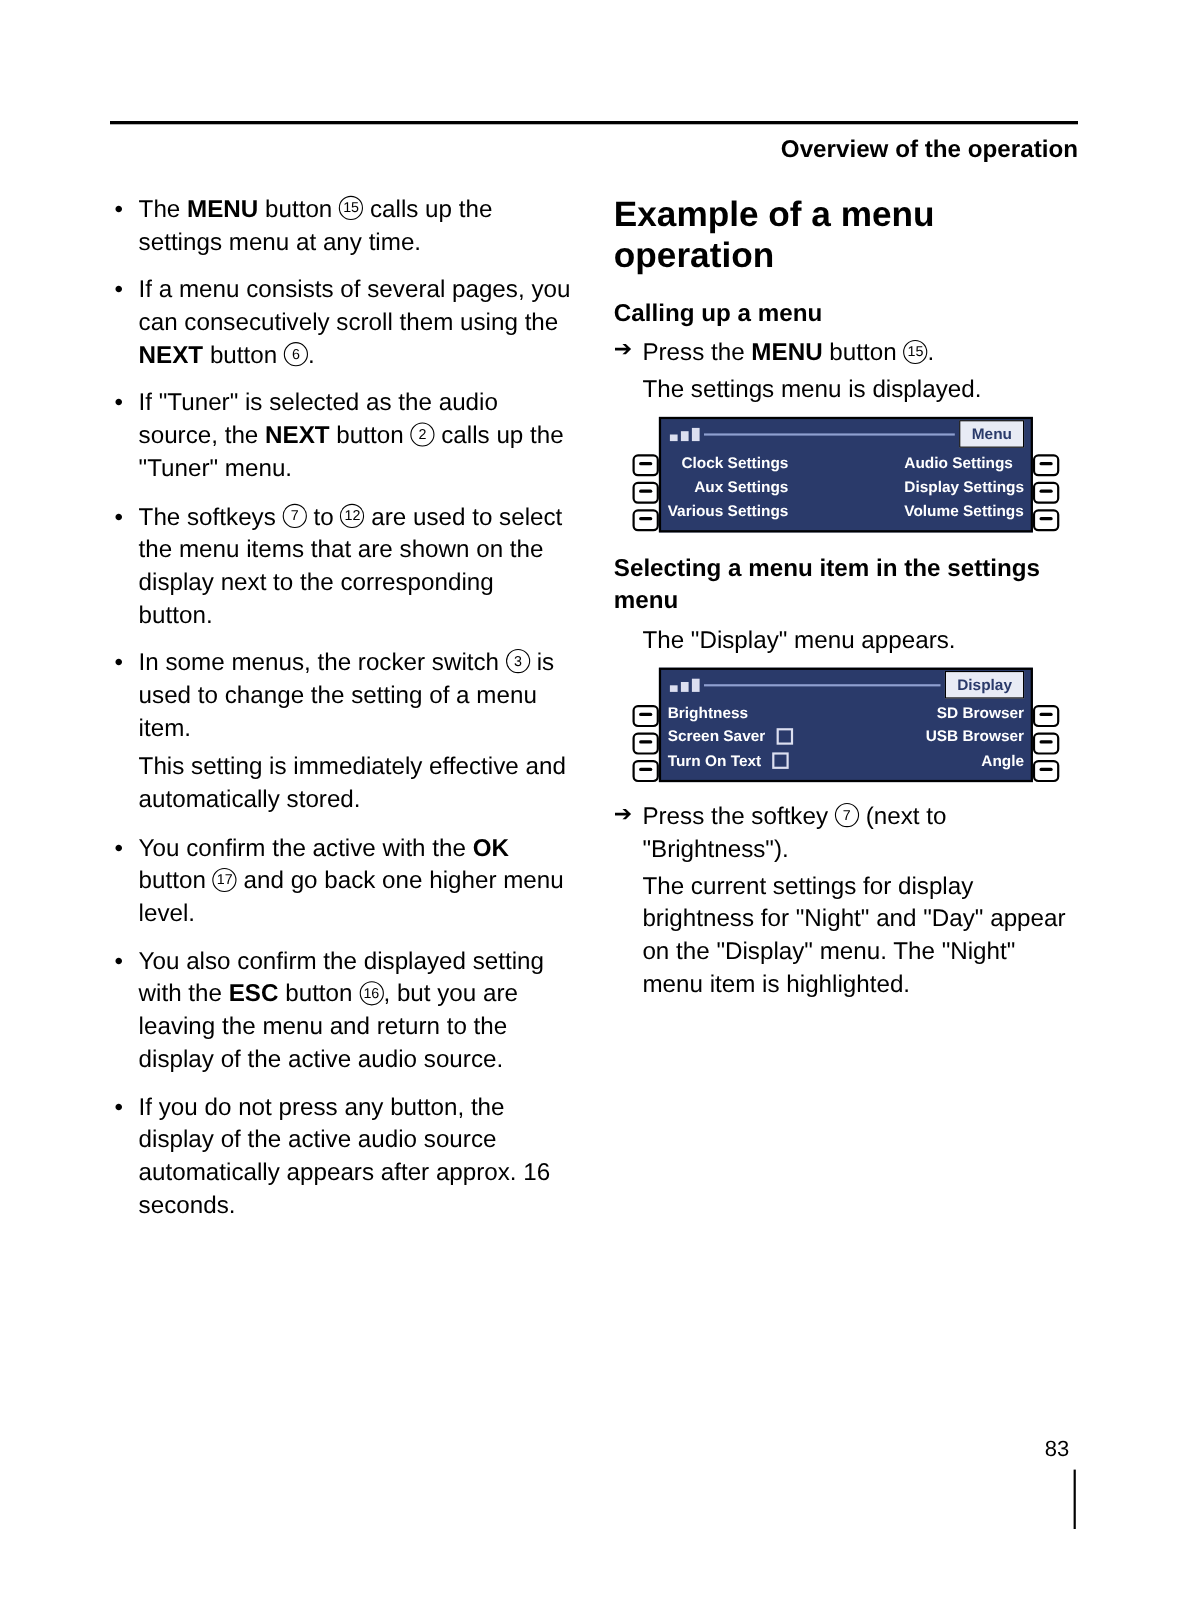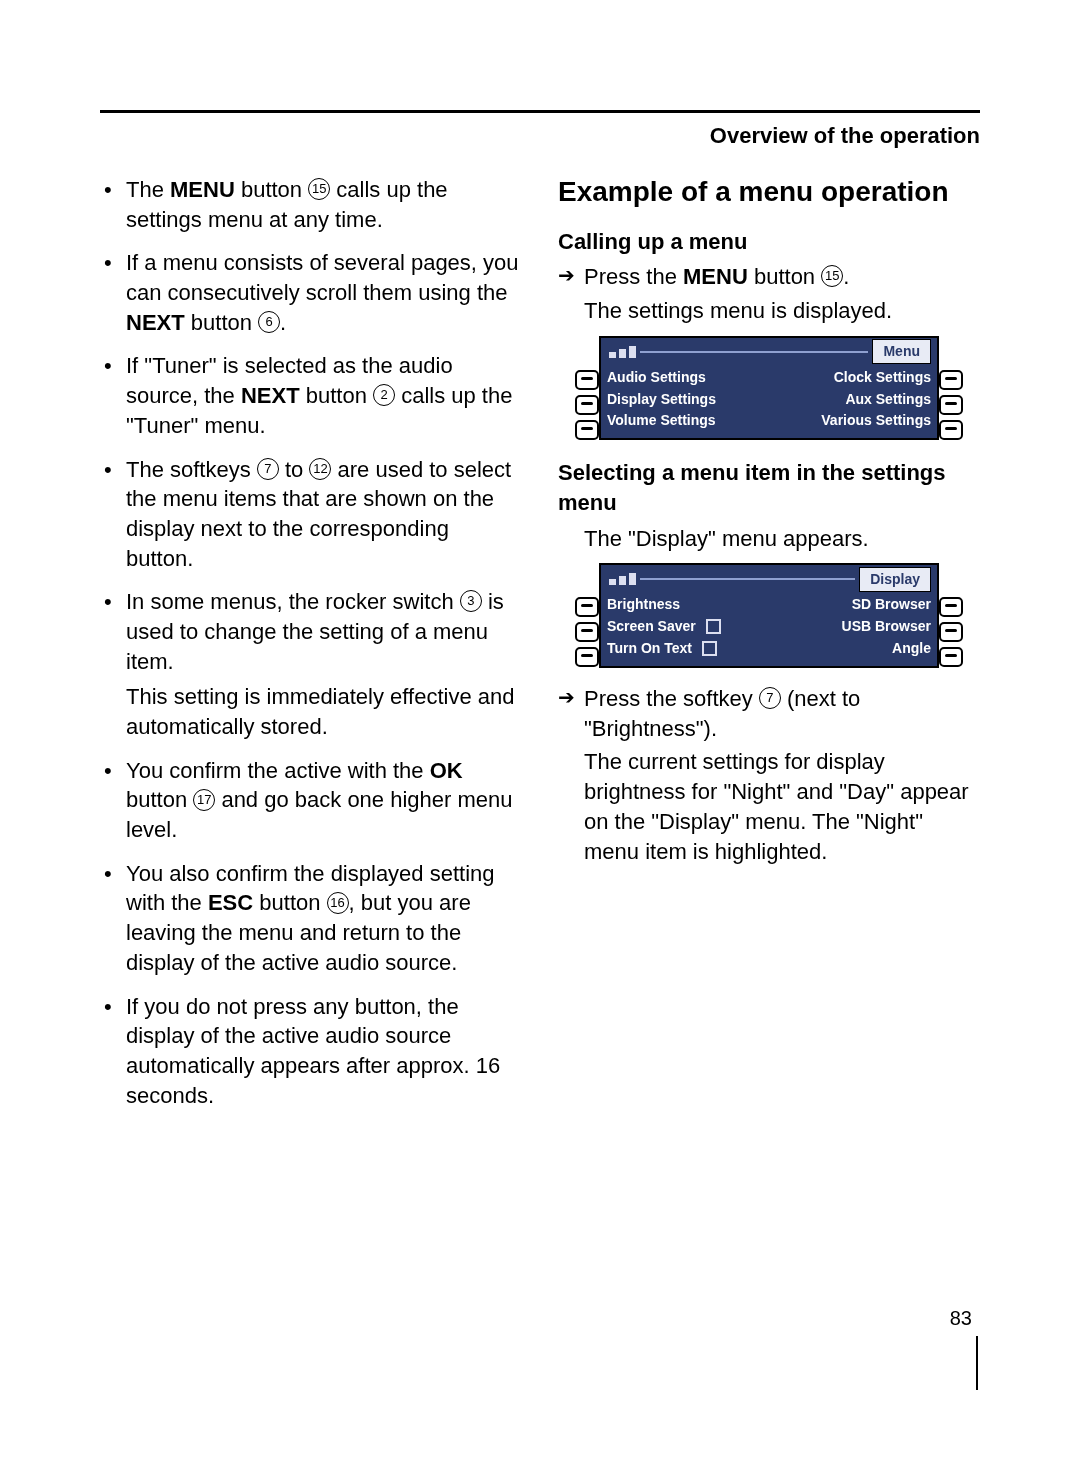"Example of a menu operation" h2.section { font-size: 28px -> 32px }
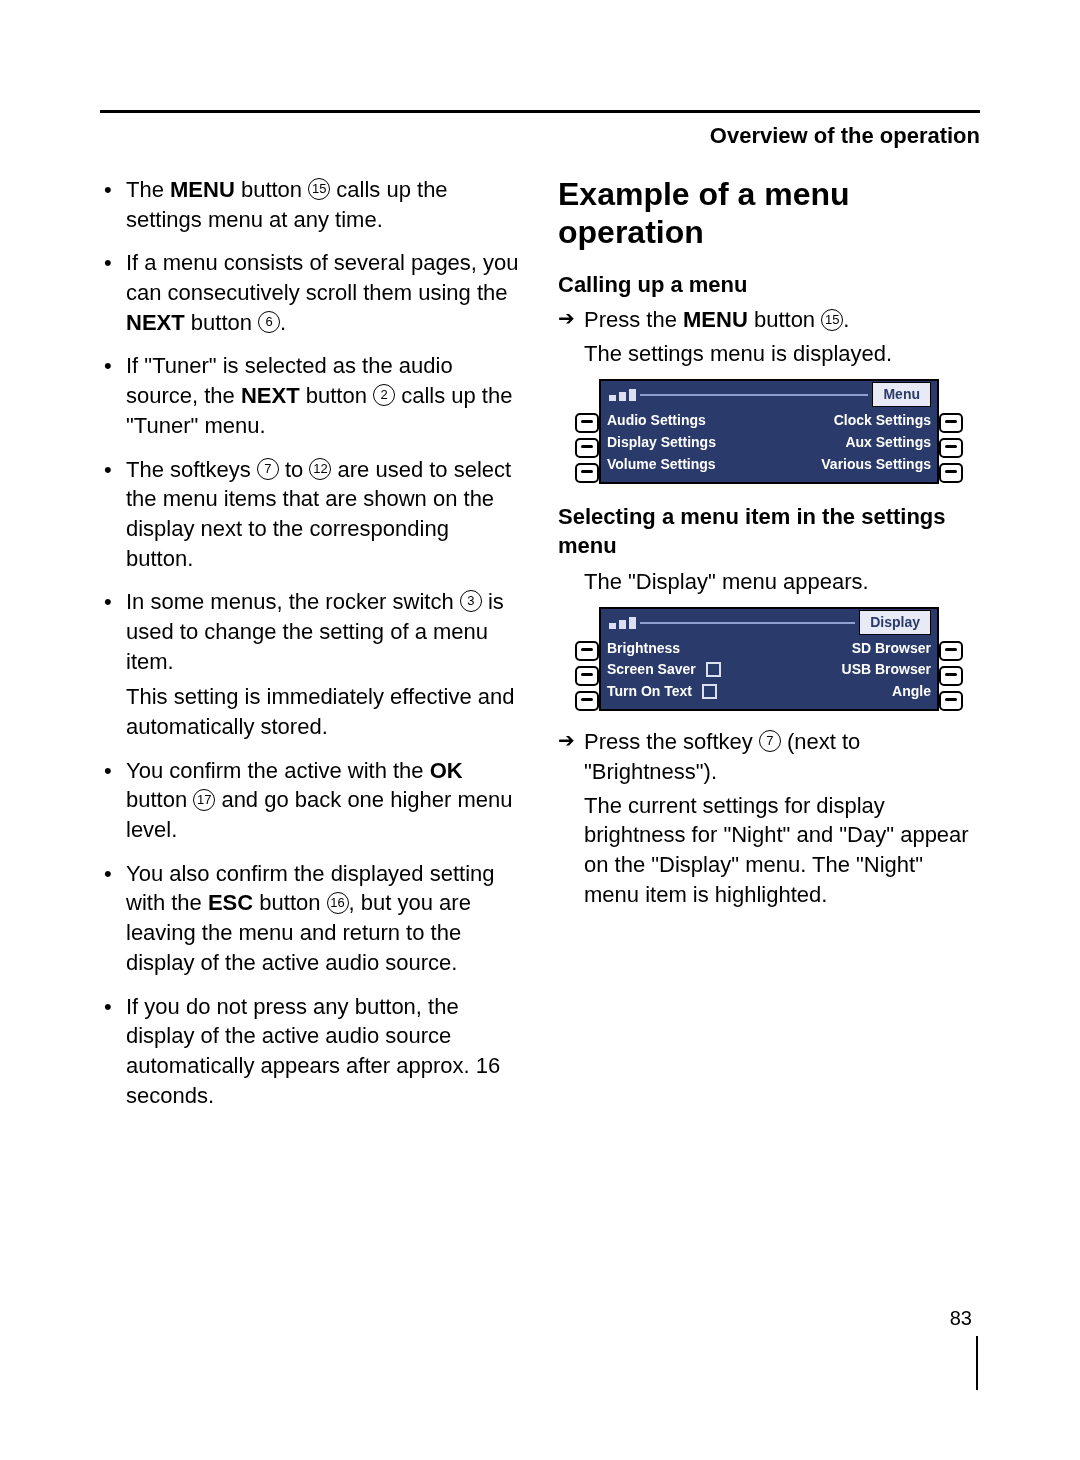"Audio Settings" div.screen-col { order: before "Clock Settings" -> after "Clock Settings" }
